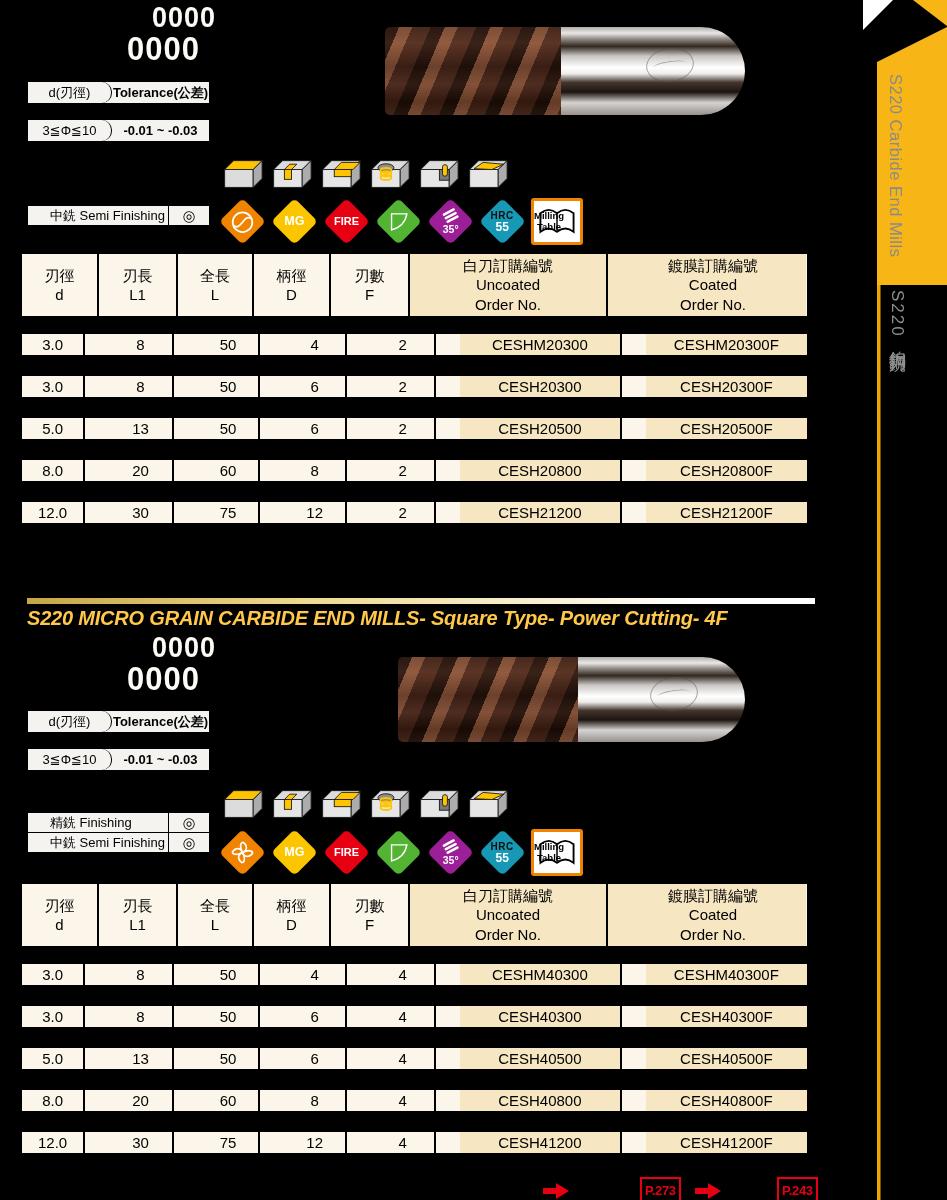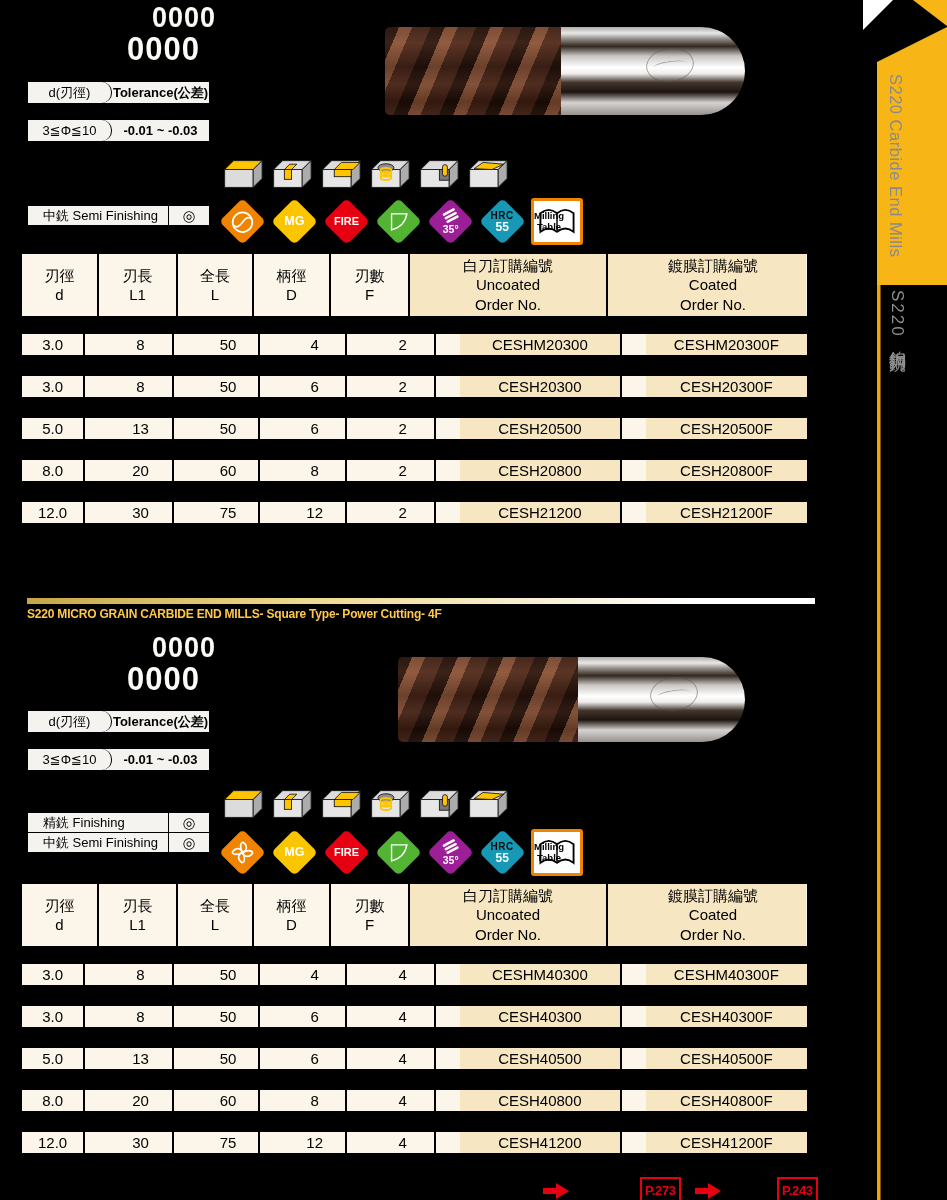"中銑 Semi Finishing" .fin-label { padding-left: 15px -> 22px }
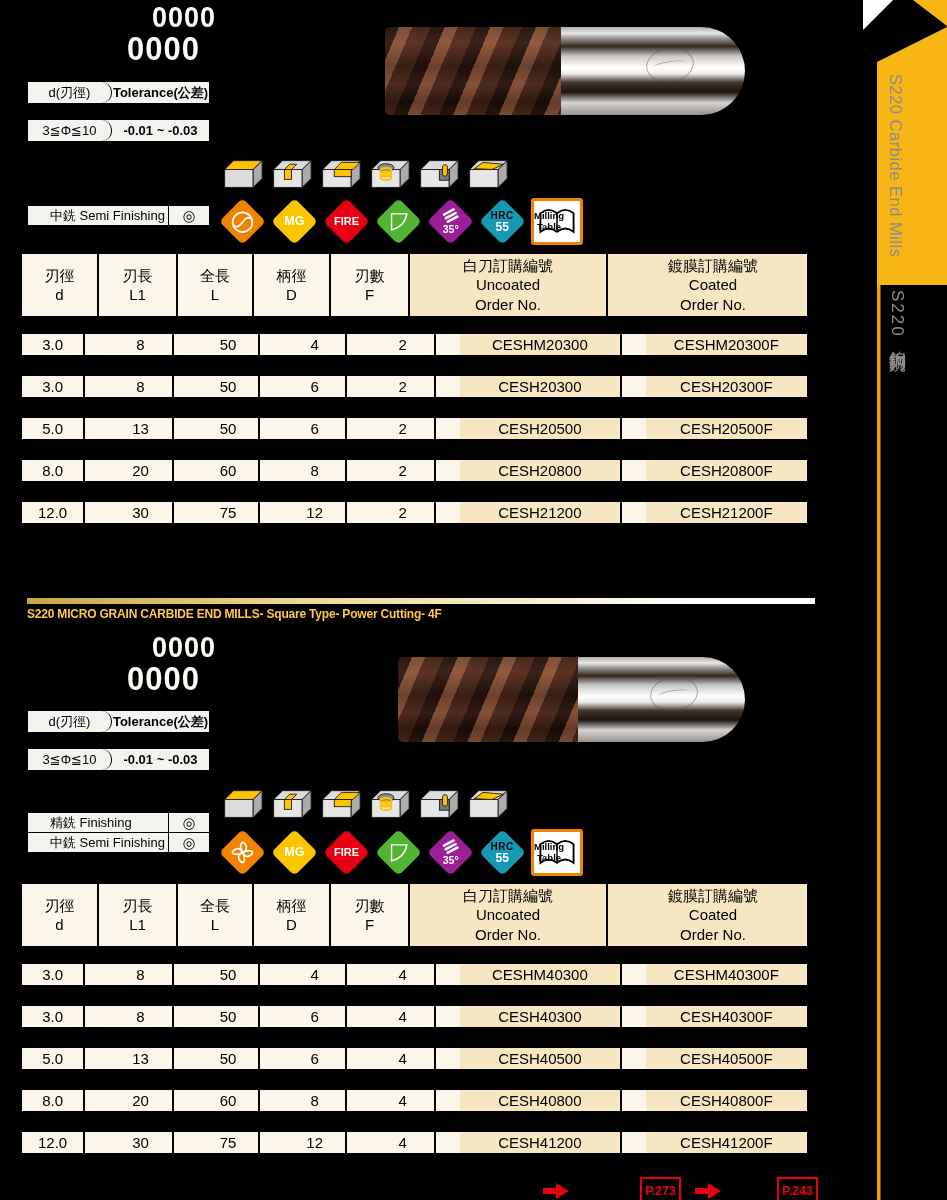"S220 MICRO GRAIN CARBIDE END" .divider-title { font-size: 12px -> 20px; font-style: none -> italic }
